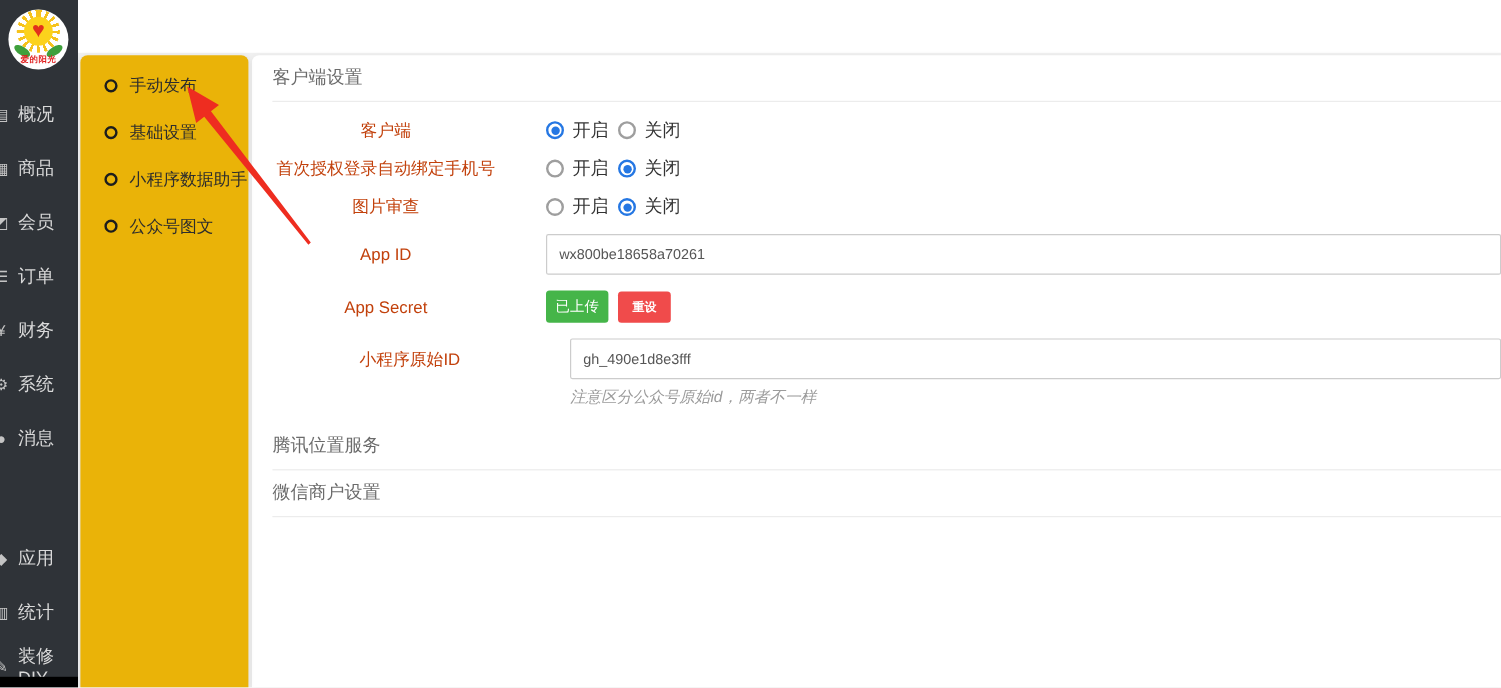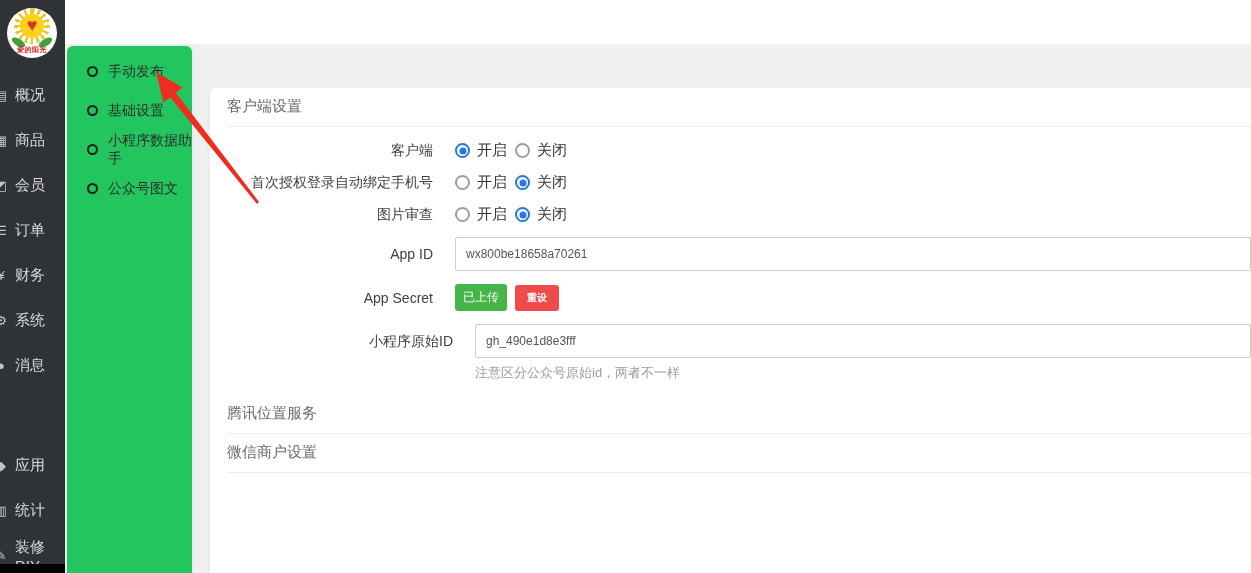"手动发布" .submenu { background: #22c55e -> #eab308; width: 125px -> 140px }
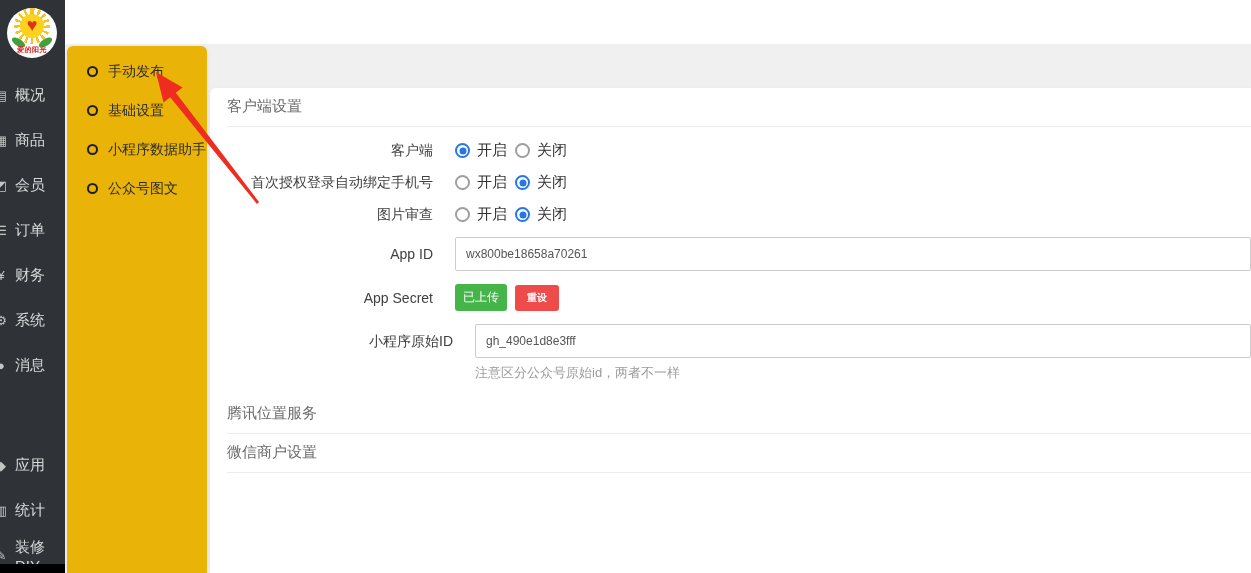"客户端设置" .main { margin-top: 42px -> none }
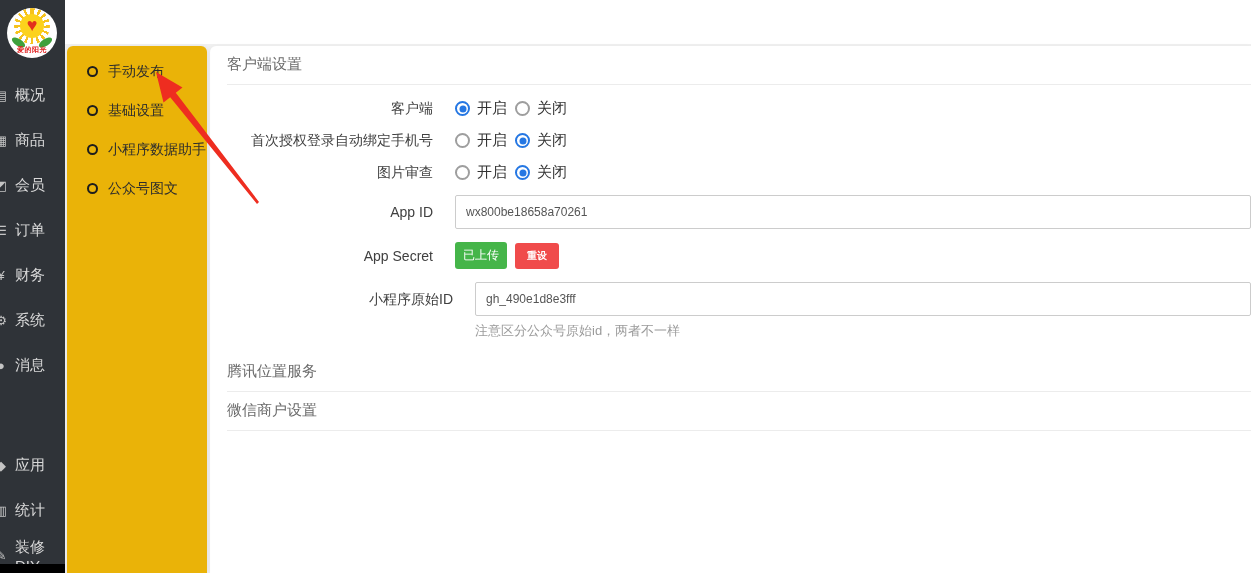"客户端" .flabel { color: #404040 -> #c2410c; text-align: right -> center }
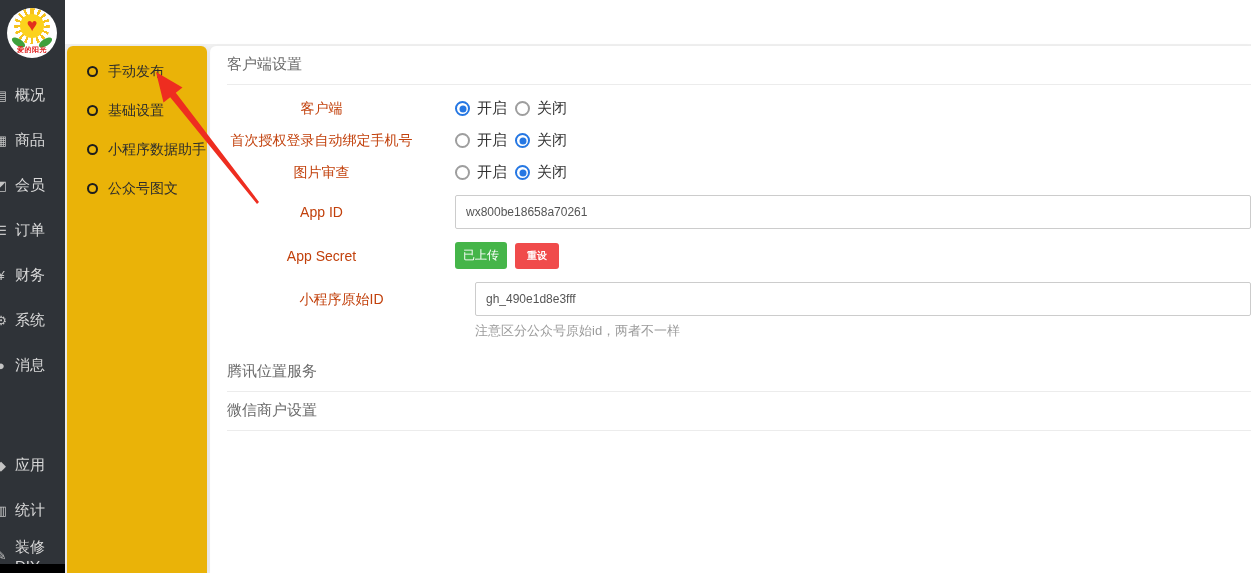"注意区分公众号原始id，两者不一样" .note { font-style: none -> italic }
